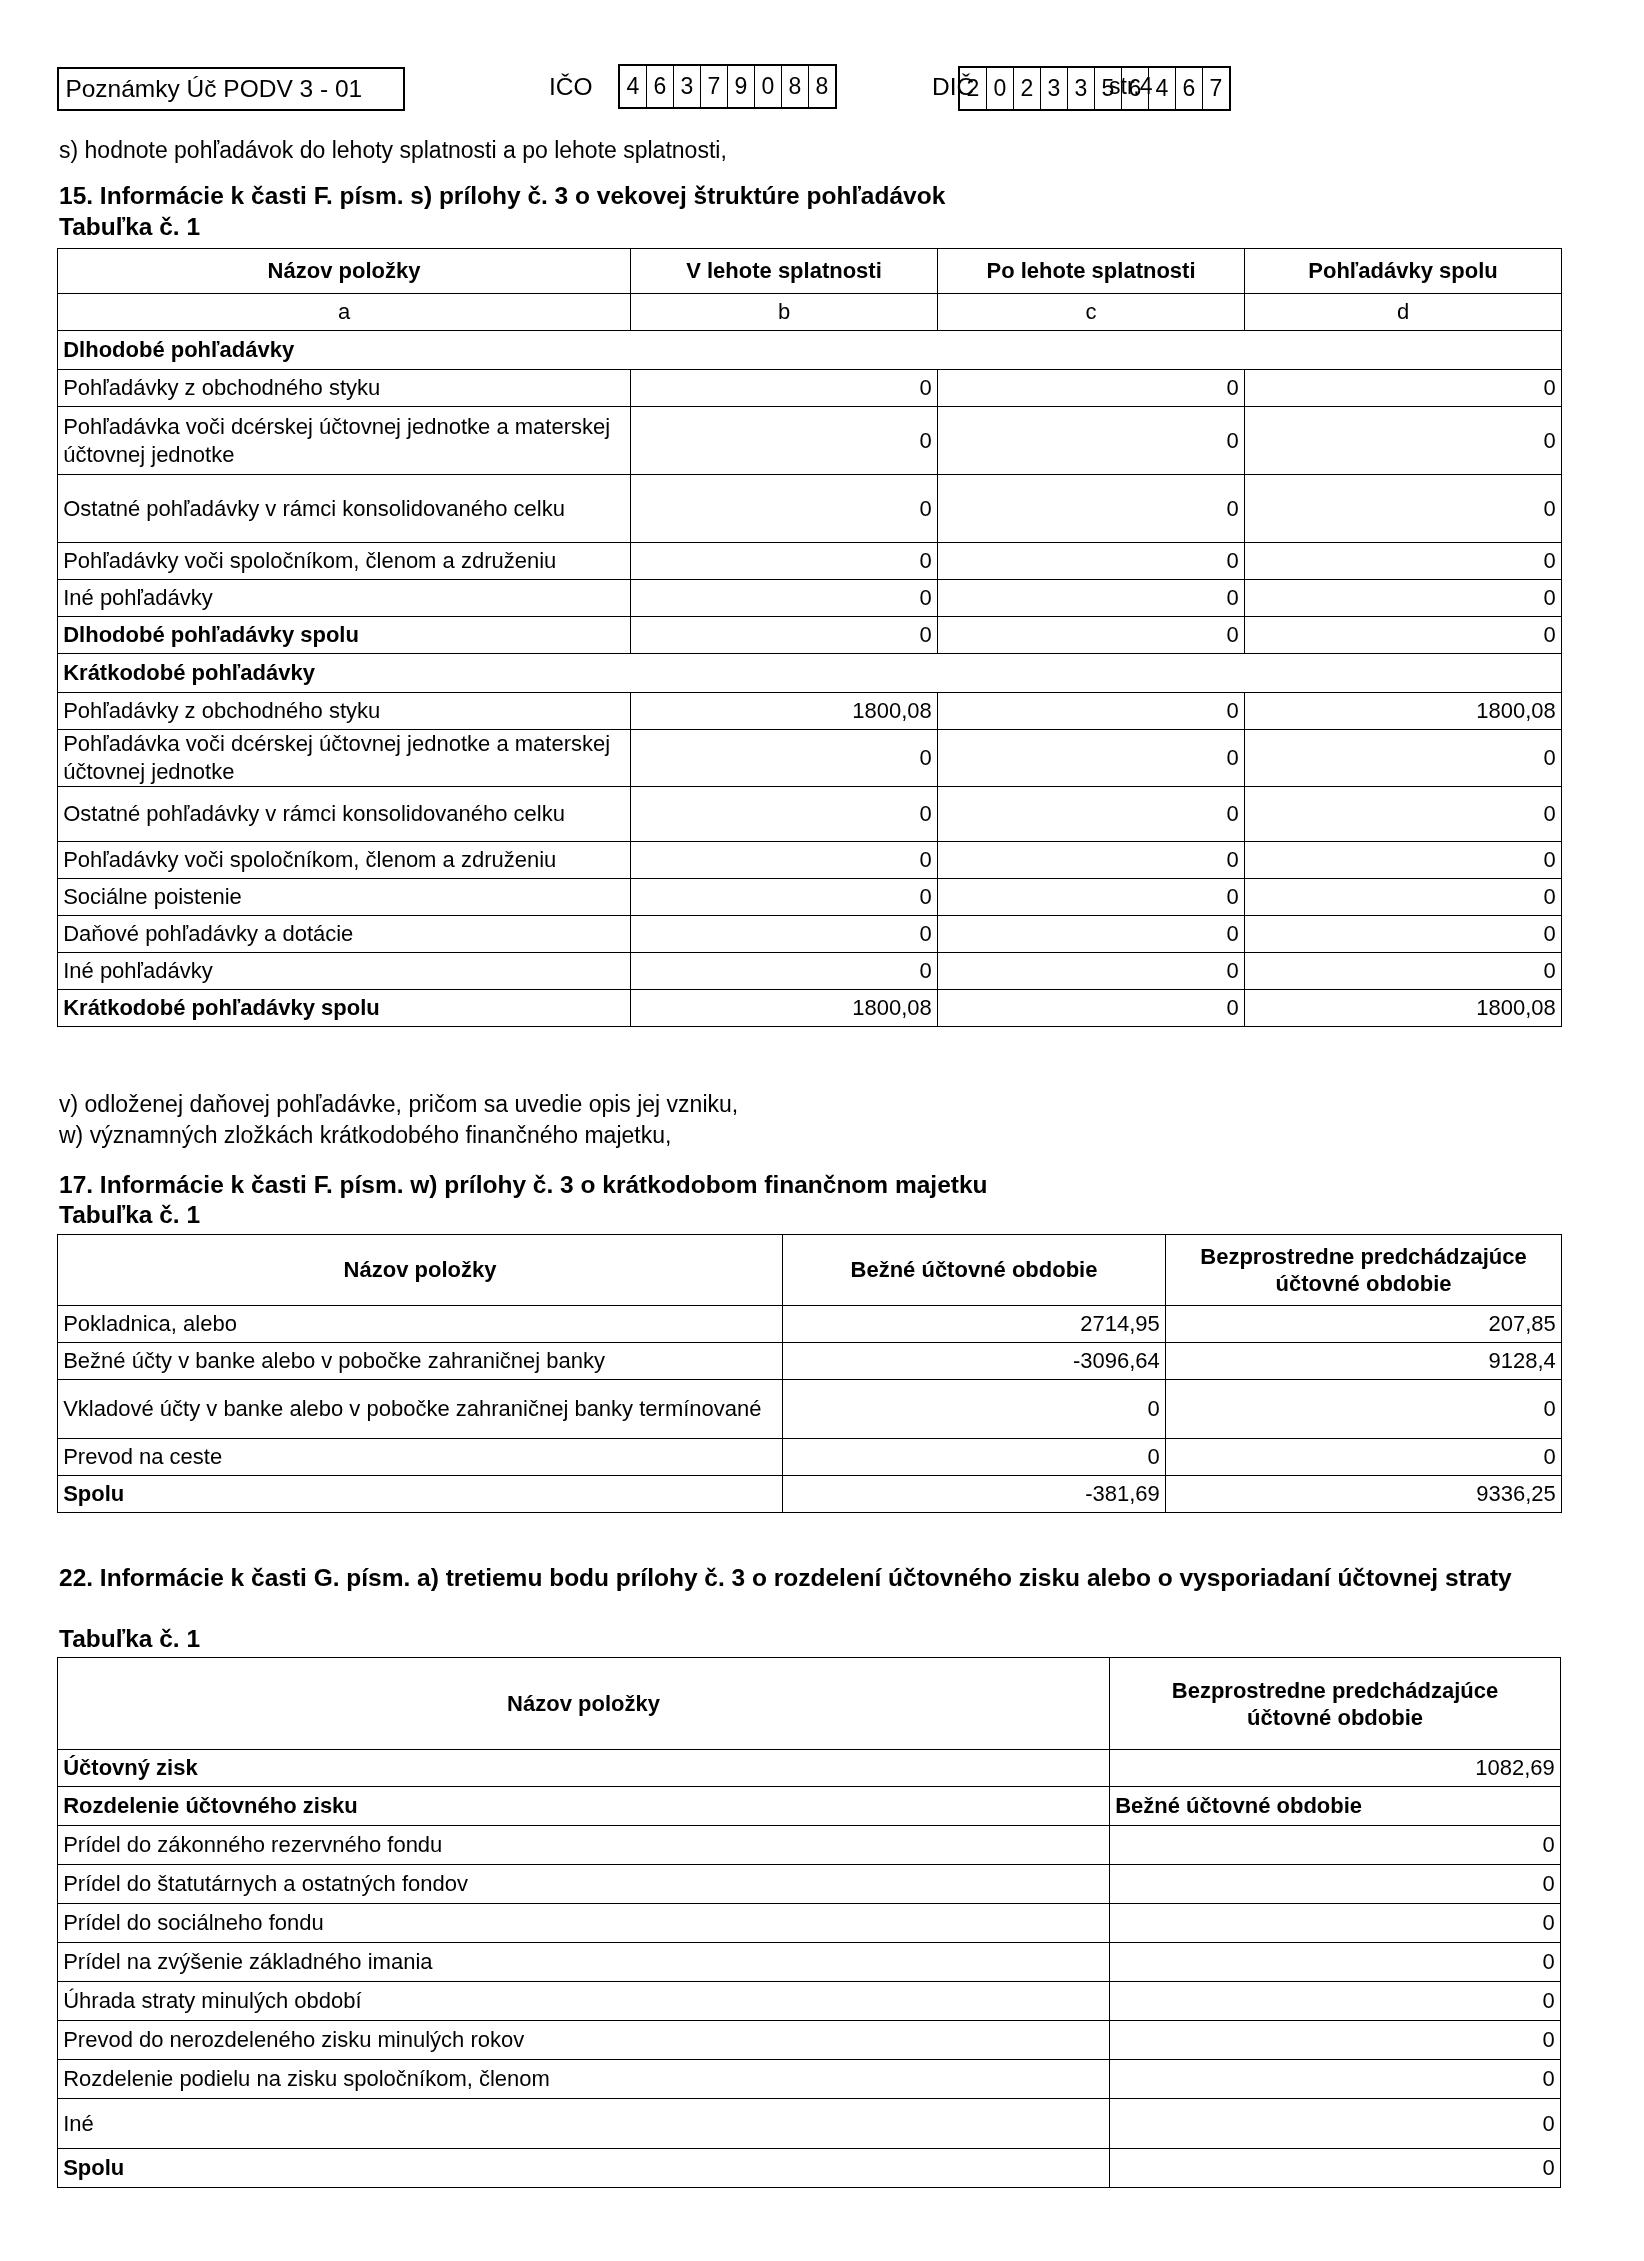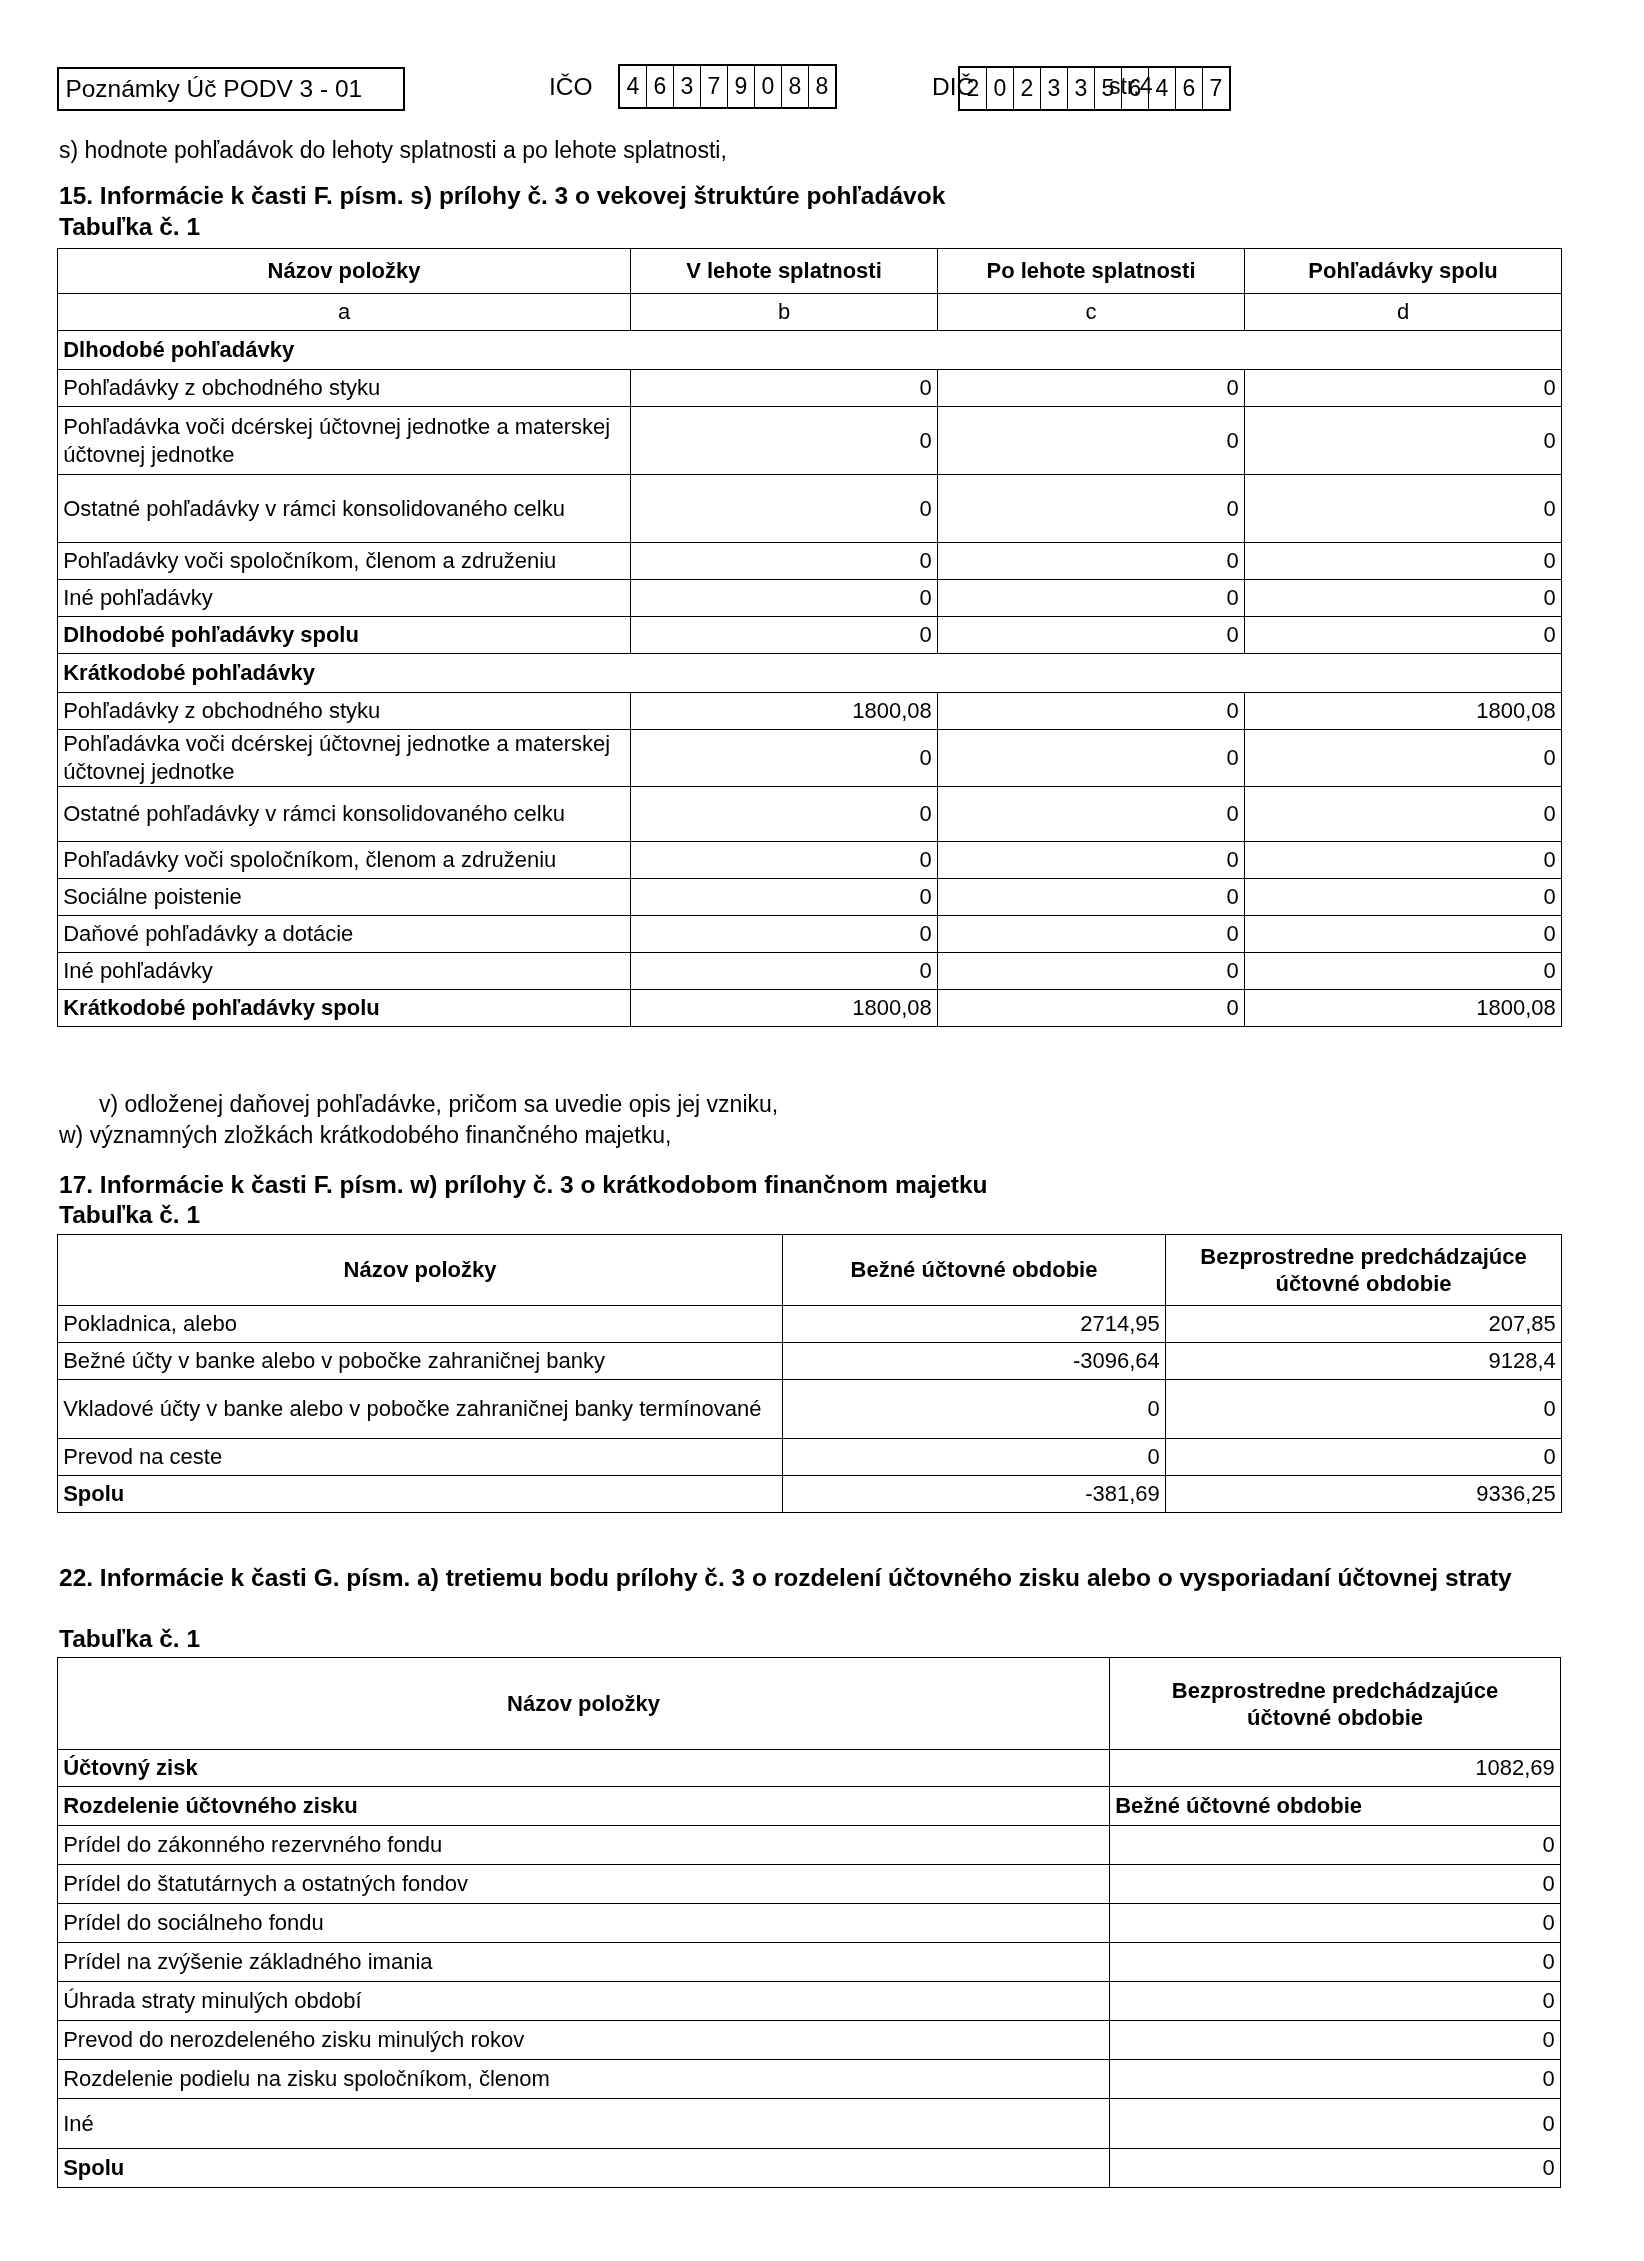"v) odloženej daňovej pohľadávke, pričom" div.abs { margin-left: 40px -> none }
